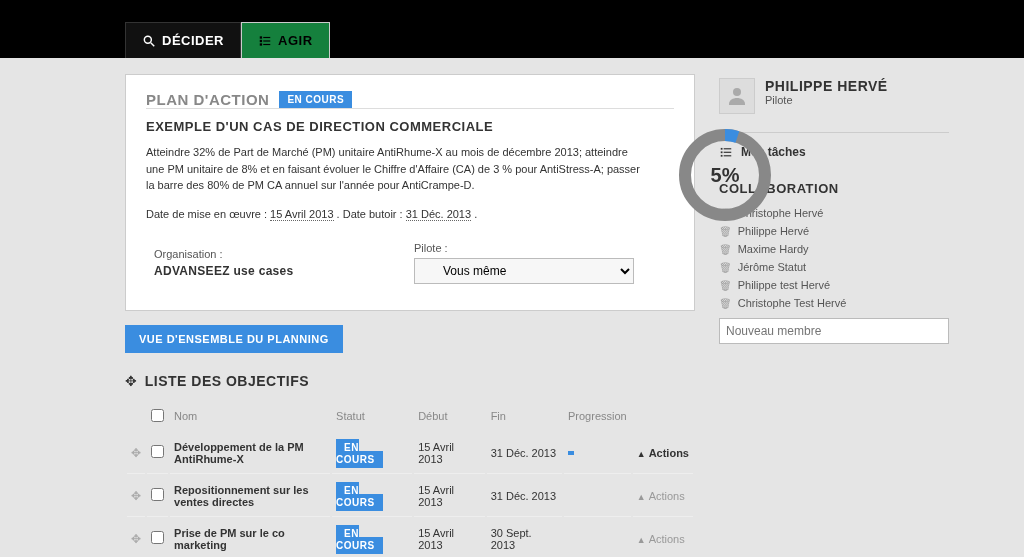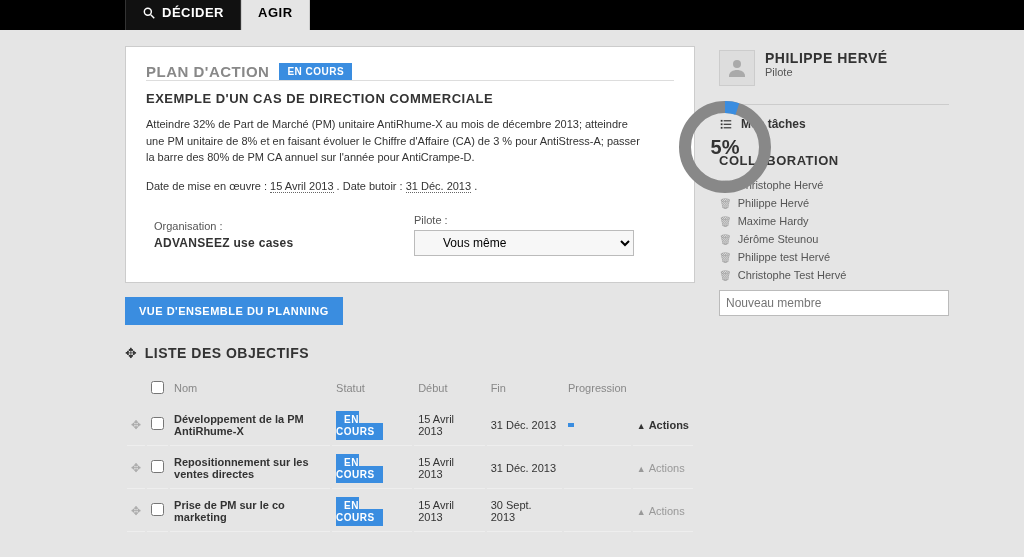"DÉCIDER" .topbar { height: 30px -> 58px }
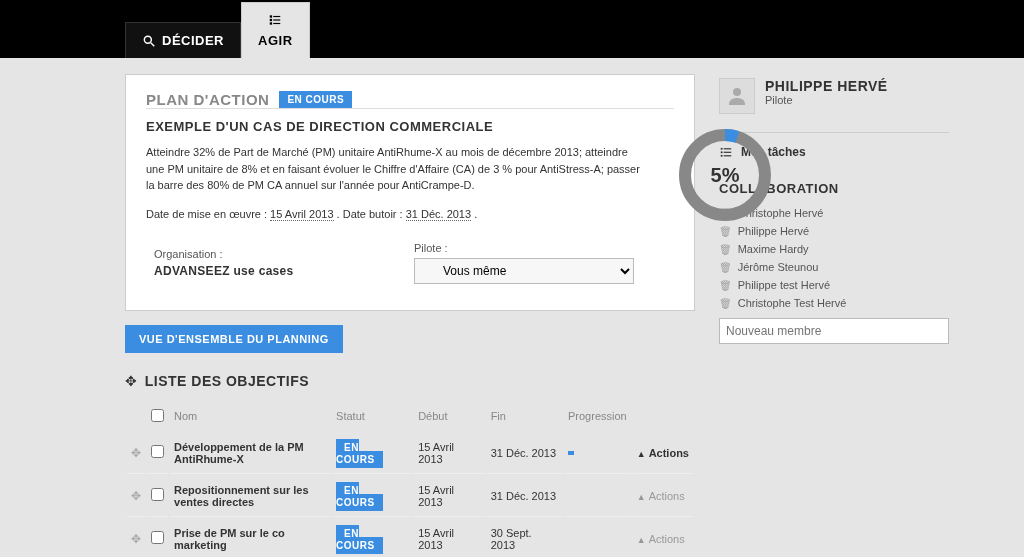"AGIR" .tab.active { background: #e5e5e5 -> #15803d; flex-direction: column -> none }
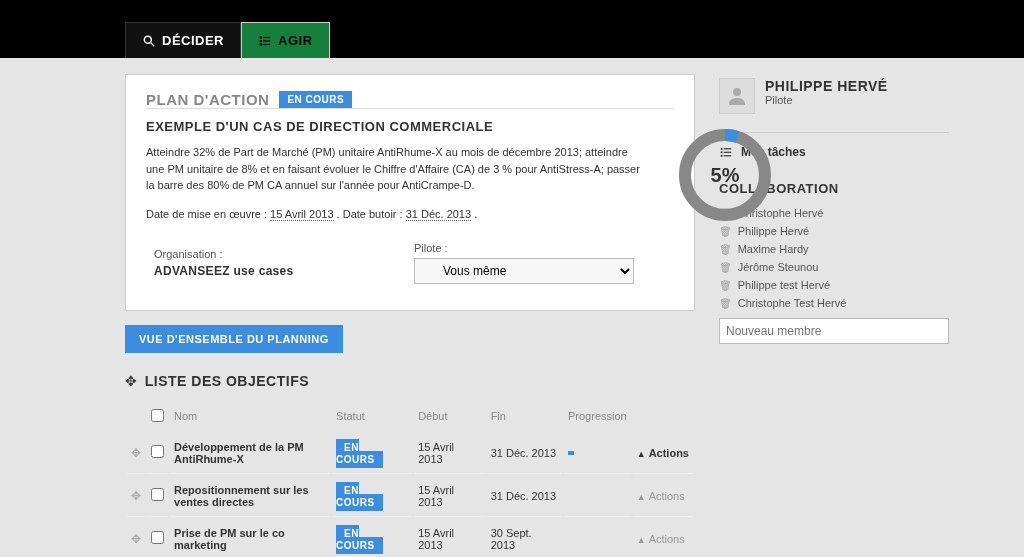"Jérôme Steunou" span { text: Steunou -> Statut }
